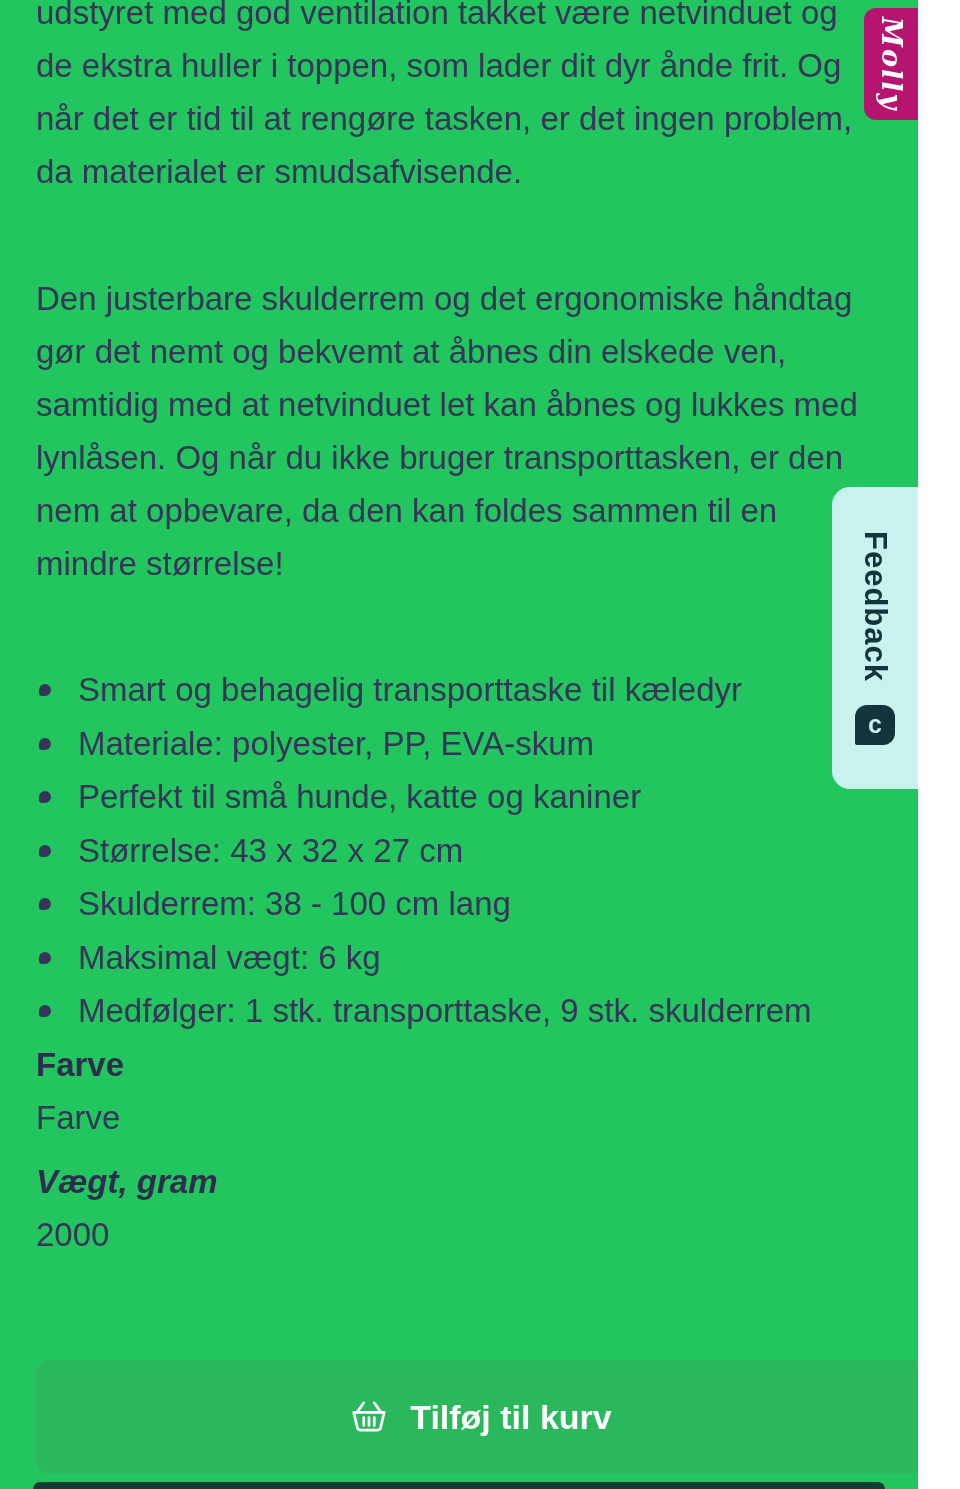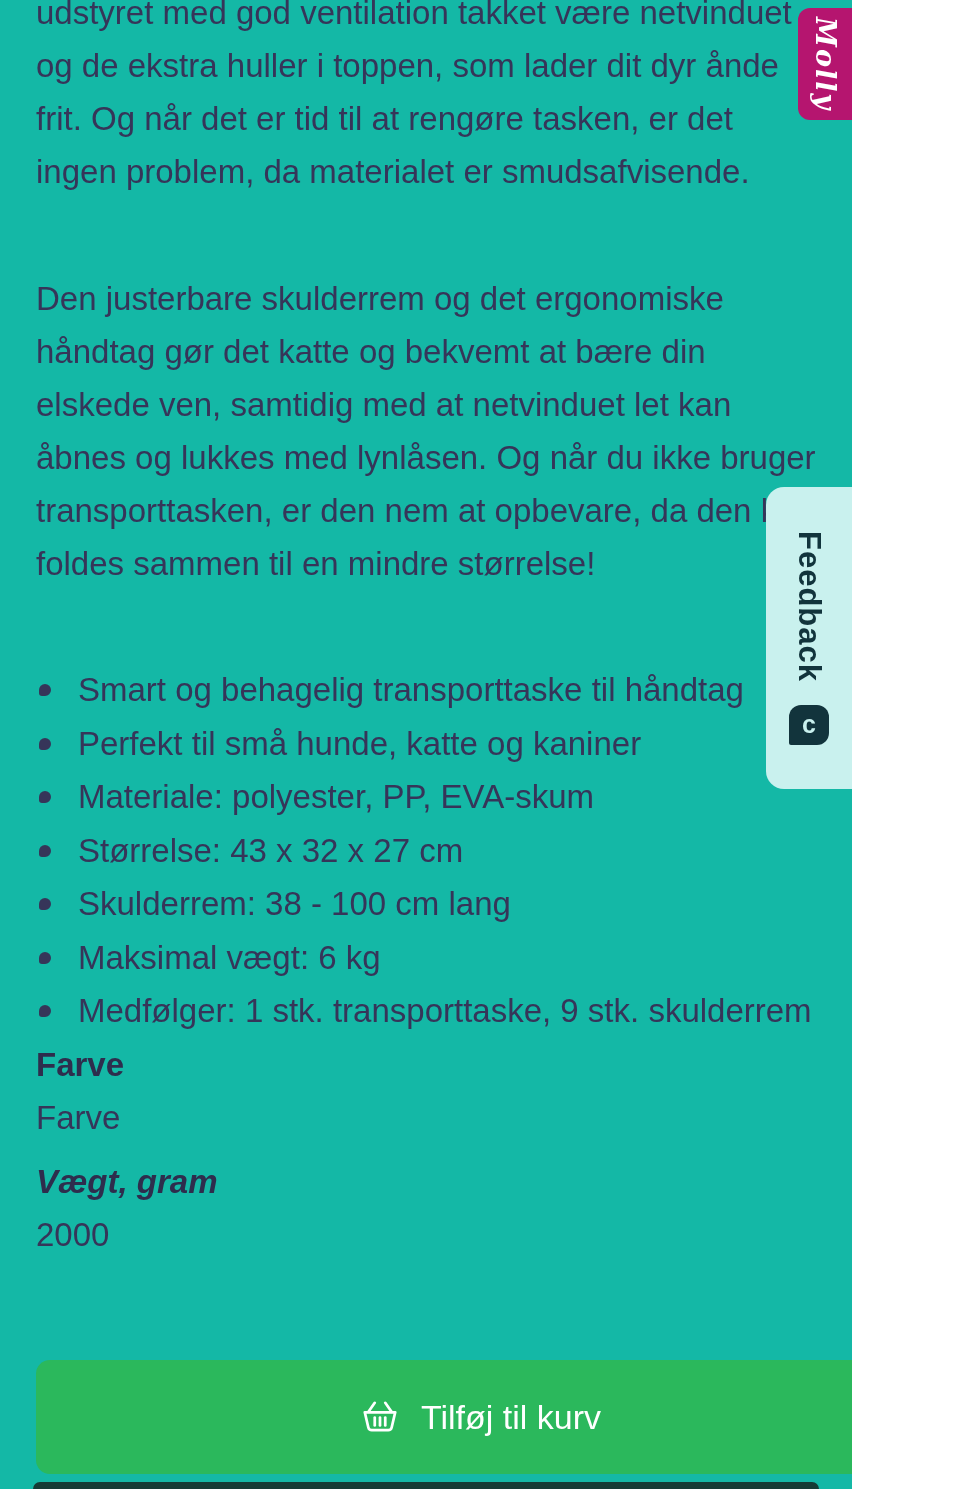"udstyret med god ventilation takket" .page { background: #14b8a6 -> #22c55e; width: 852px -> 918px }
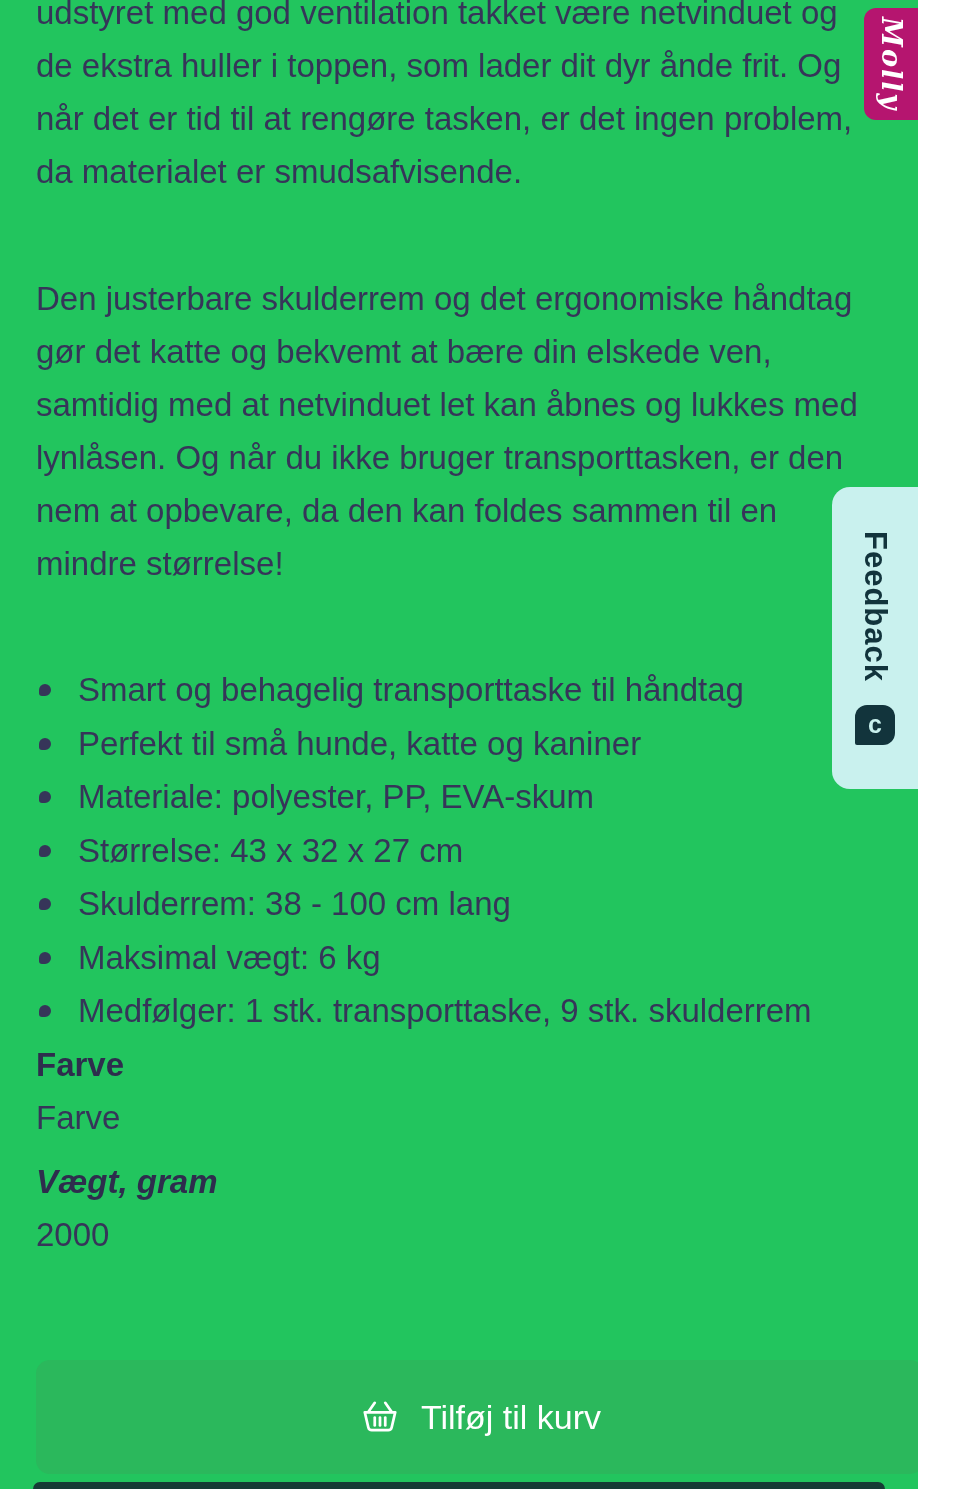"Den justerbare skulderrem og det" p.para-2 { text: katte og bekvemt at bære -> nemt og bekvemt at åbnes }
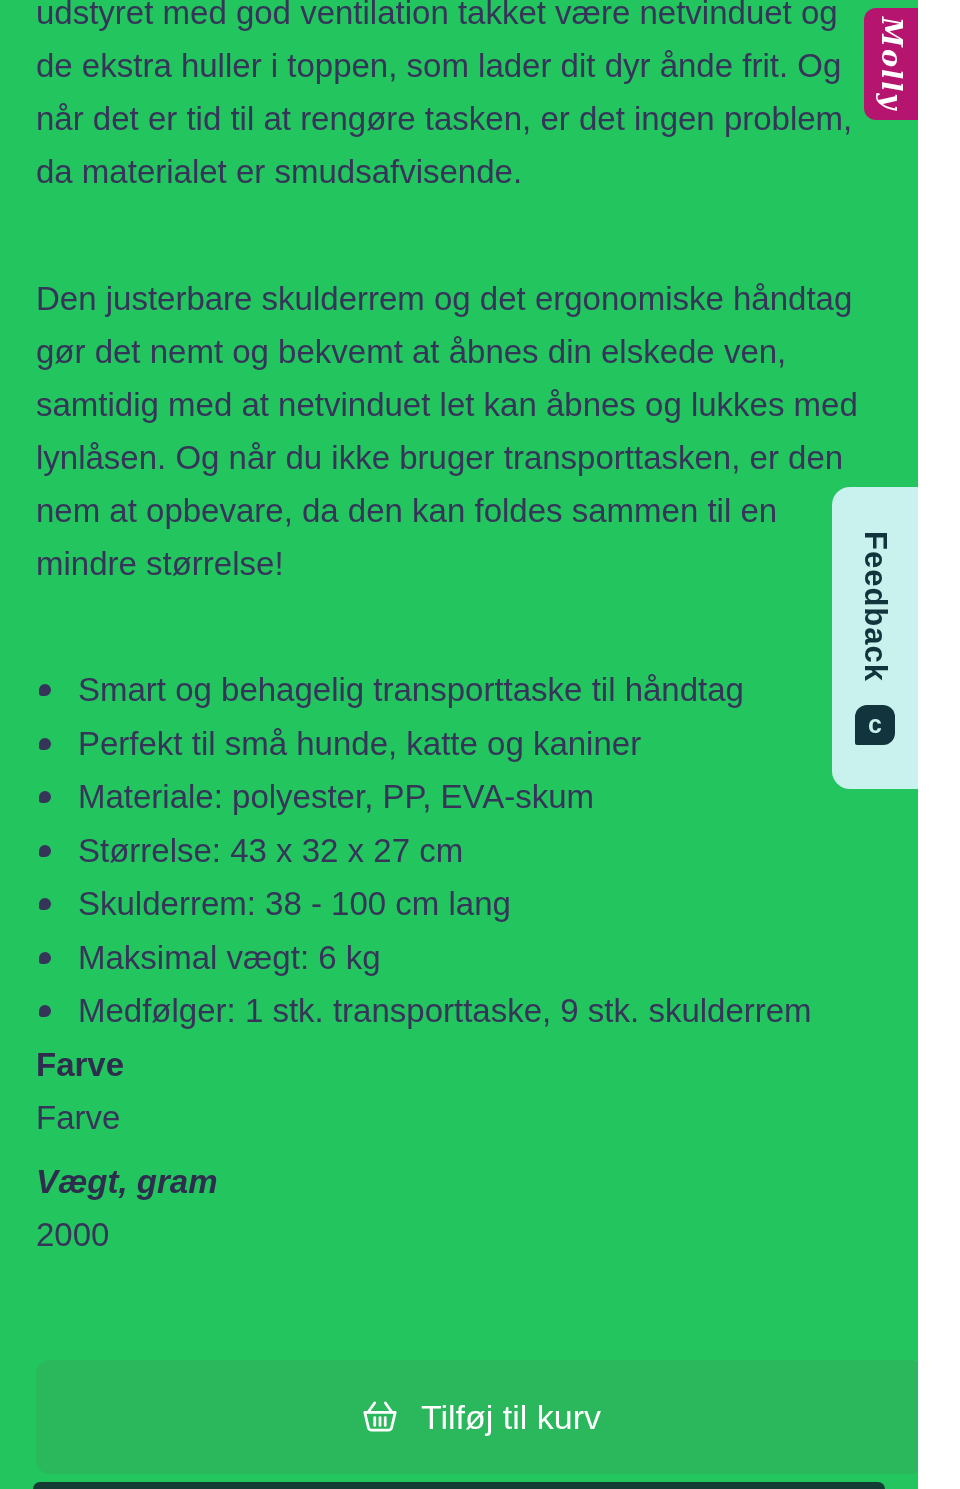"Smart og behagelig transporttaske til" li { text: håndtag -> kæledyr }
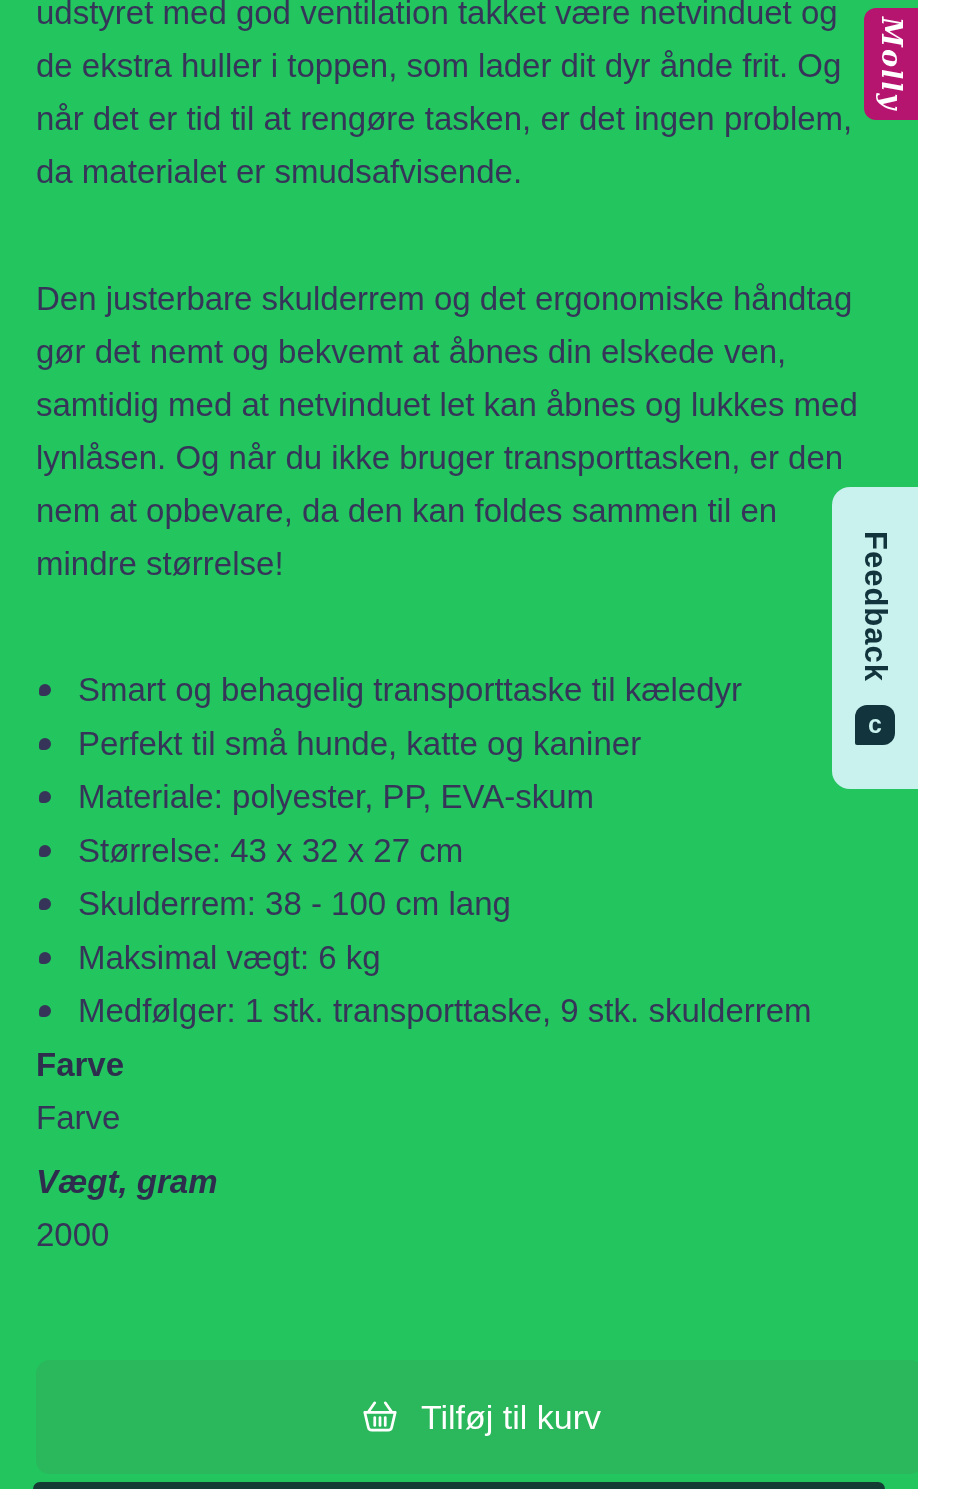"Perfekt til små hunde, katte" li { order: before "Materiale: polyester, PP, EVA-skum" -> after "Materiale: polyester, PP, EVA-skum" }
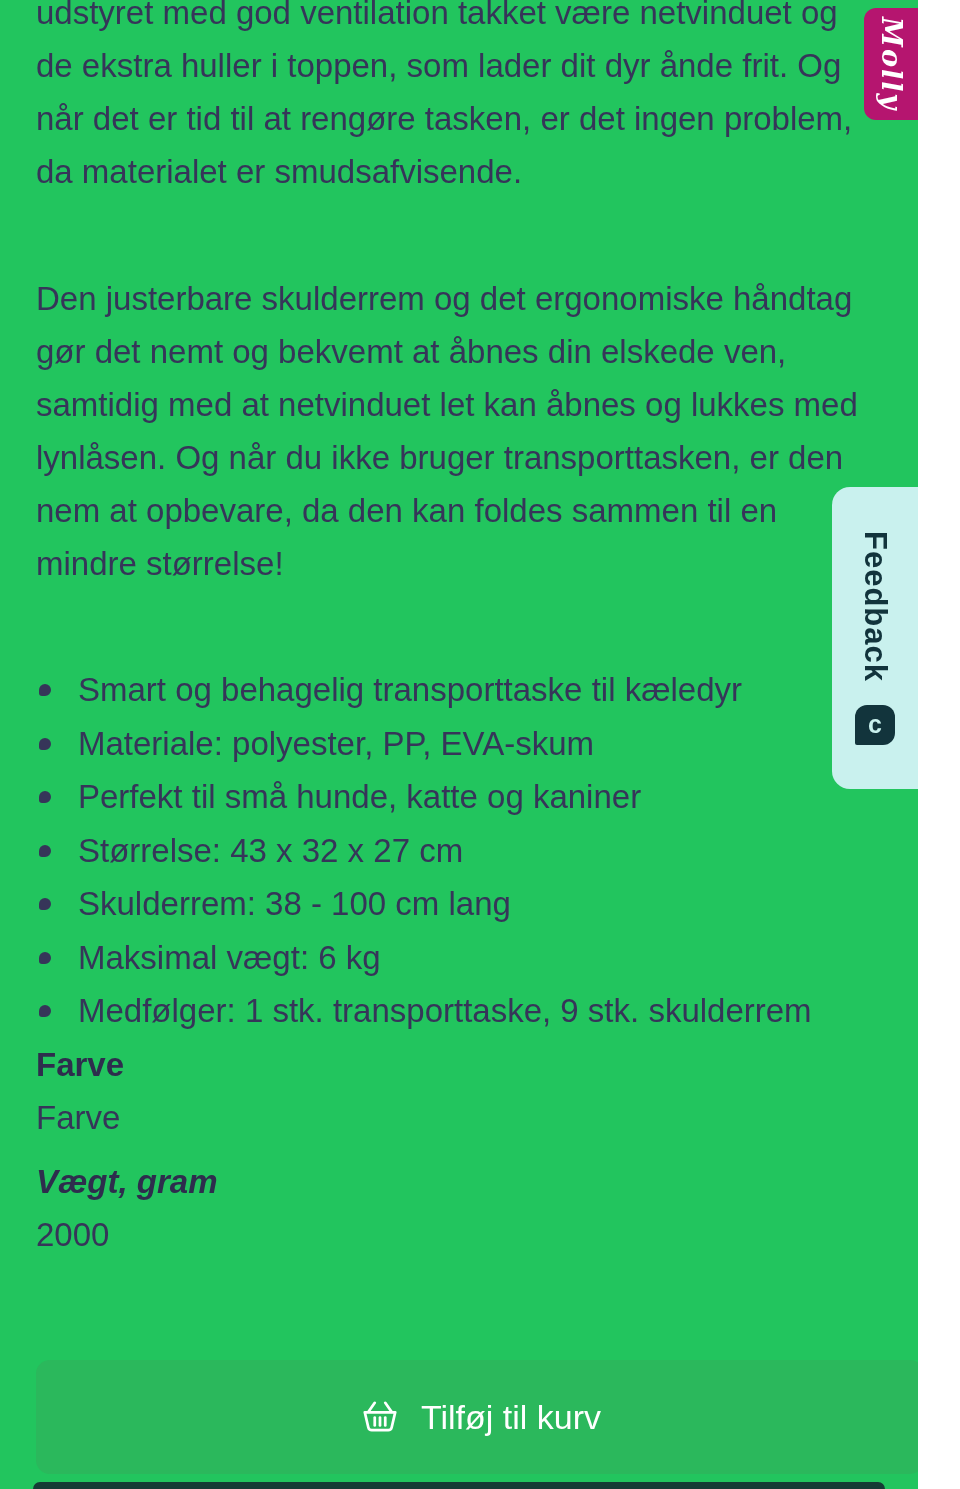"Tilføj til kurv" .cart-button { font-weight: 400 -> 700 }
